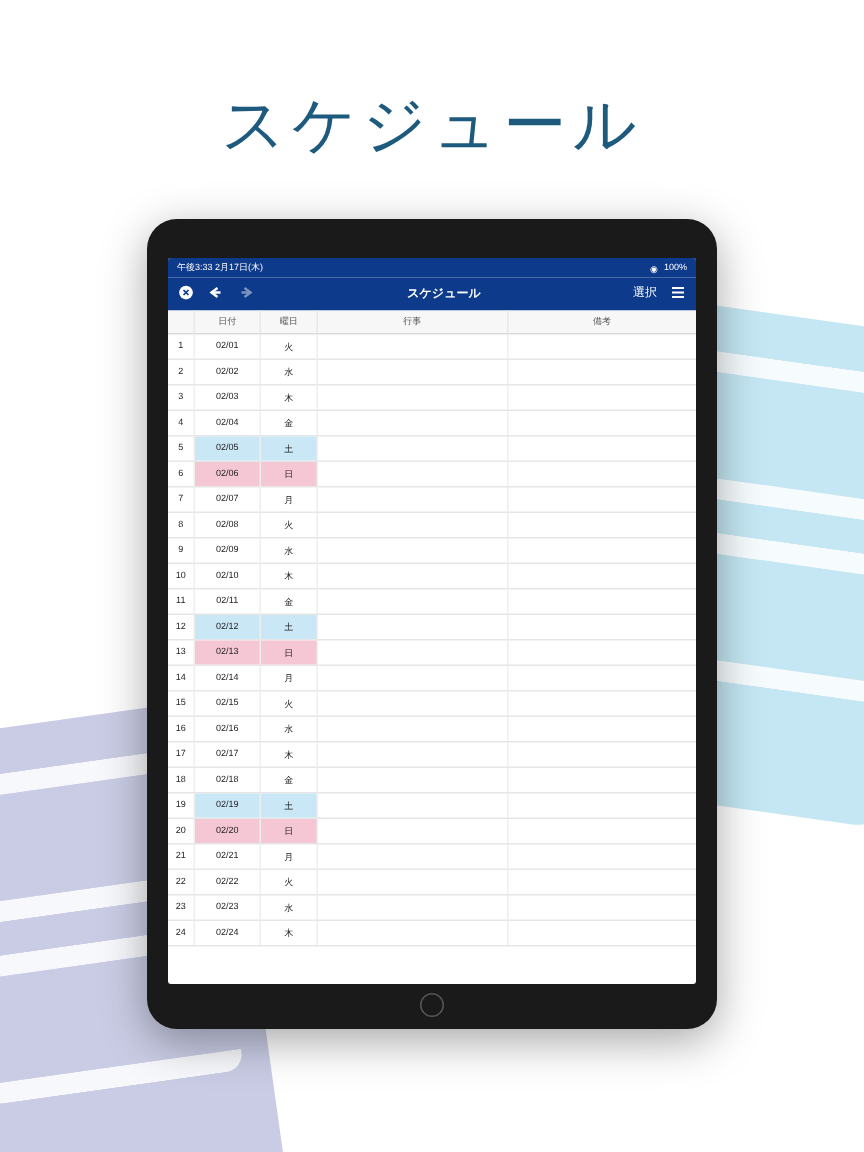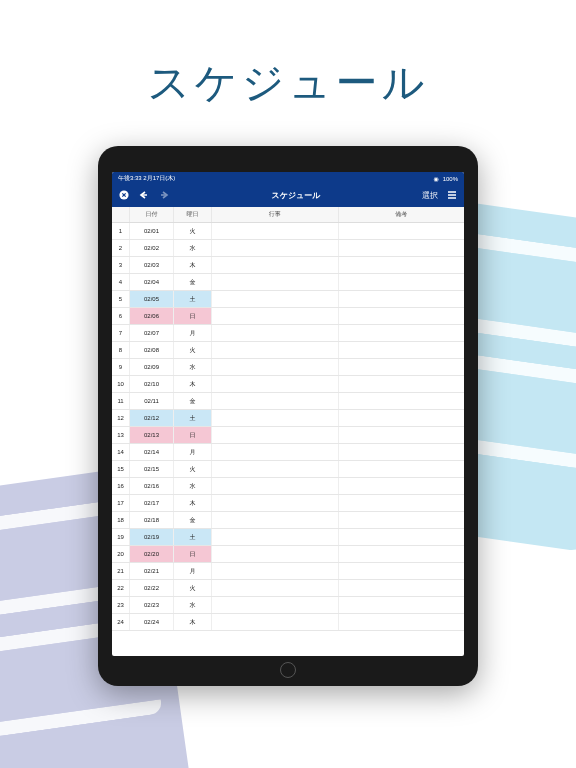"選択" .nav-left, .nav-right { align-items: center -> flex-start }
